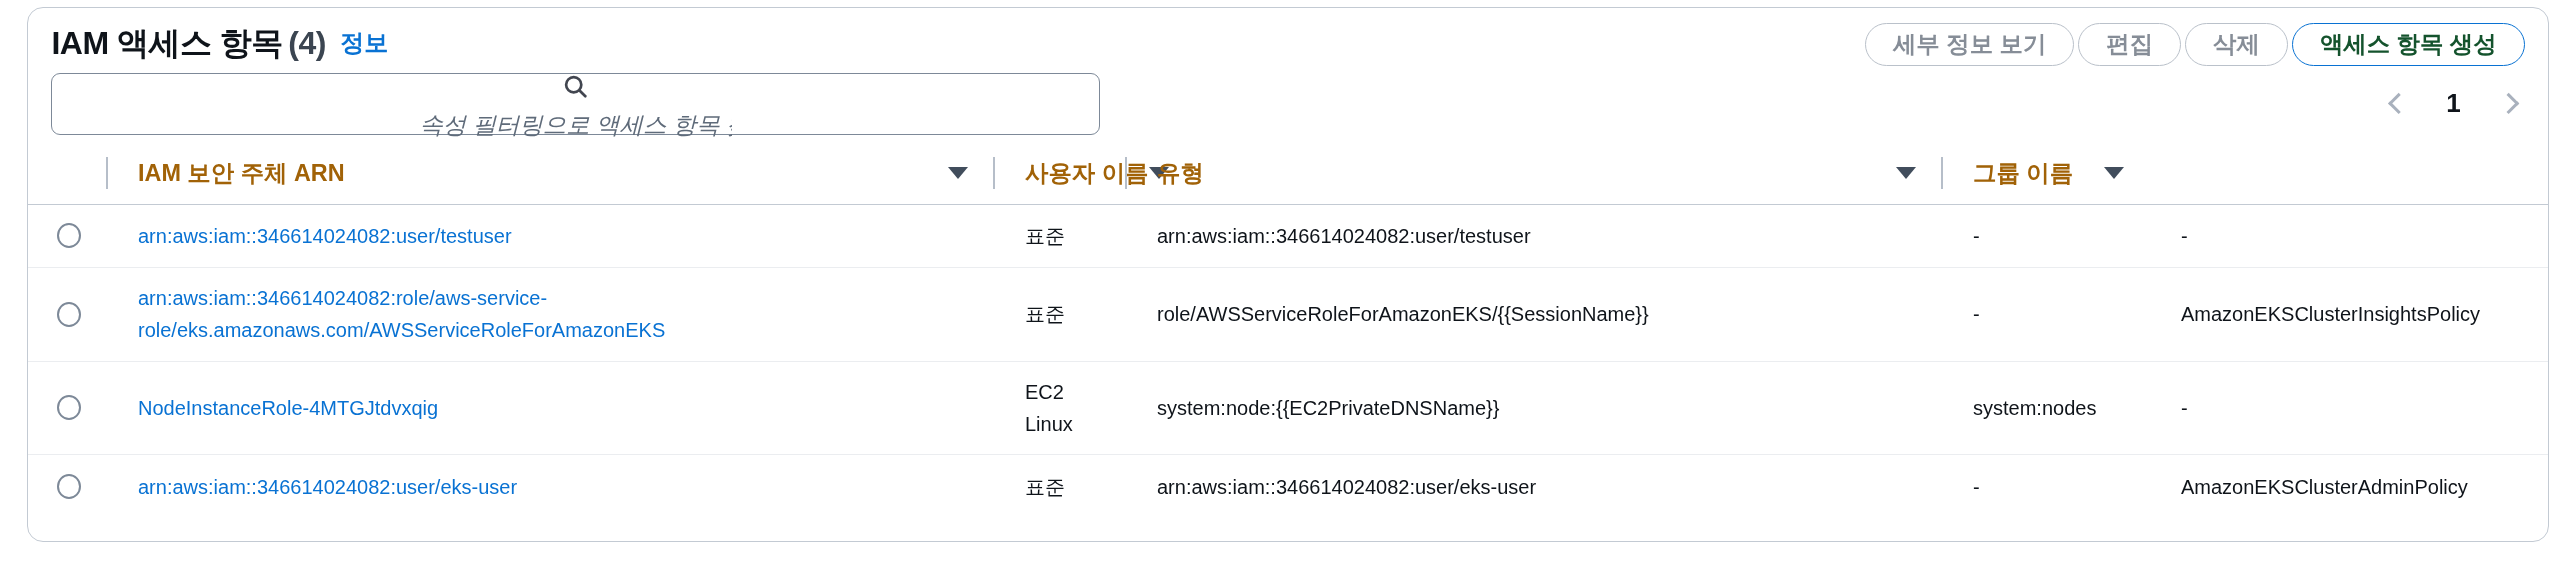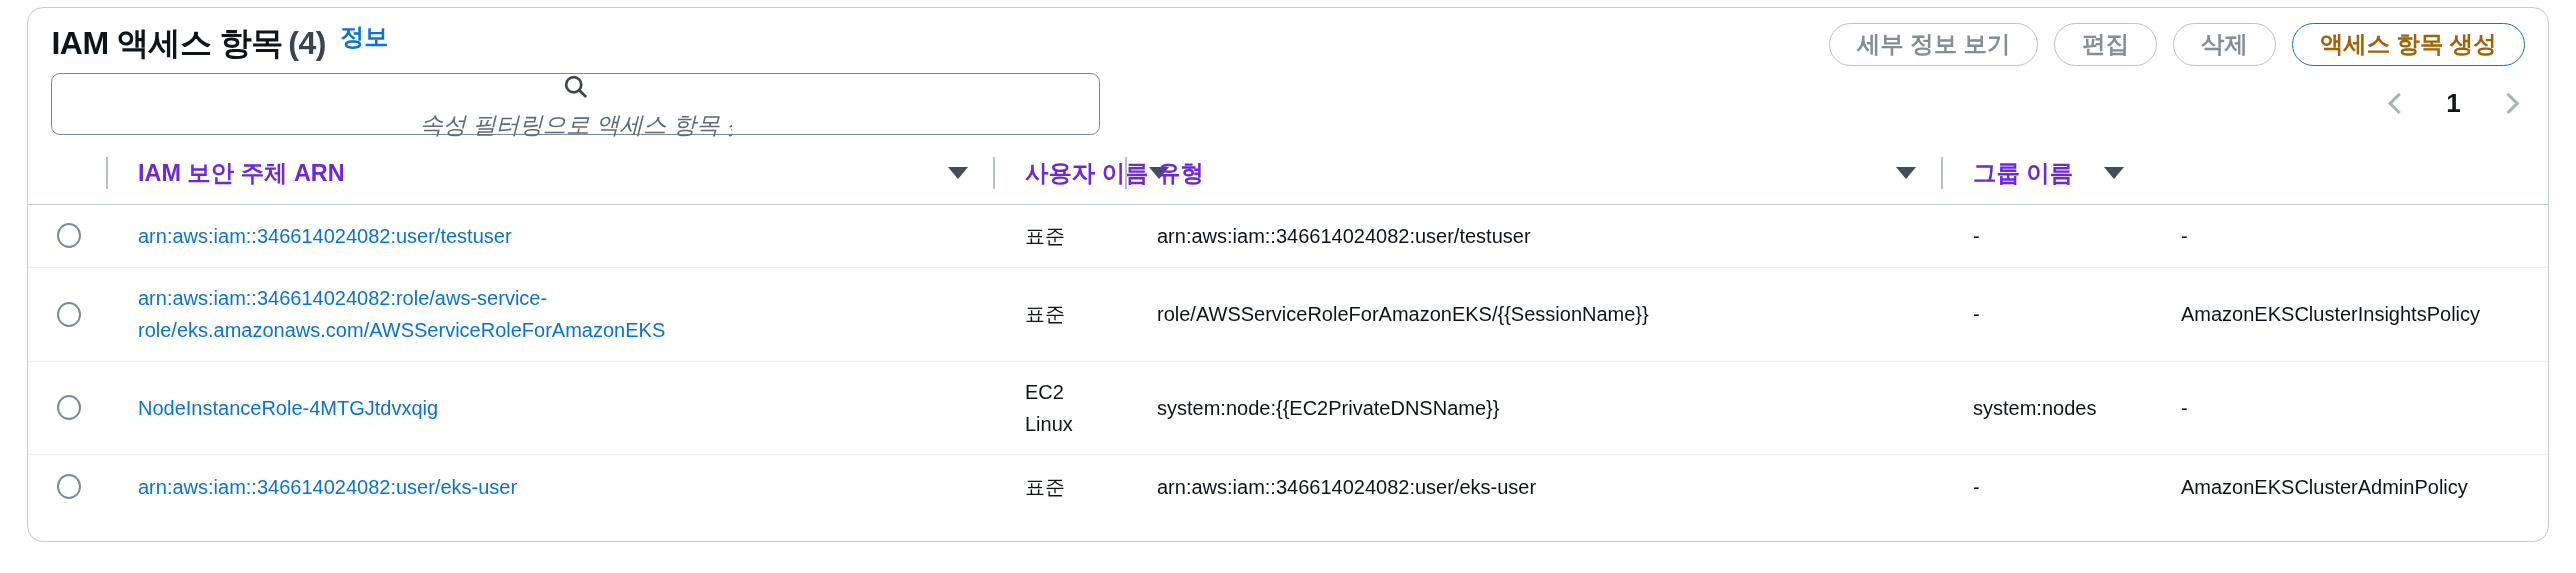"IAM 액세스 항목 (4)" .title-wrap { align-items: flex-start -> center }
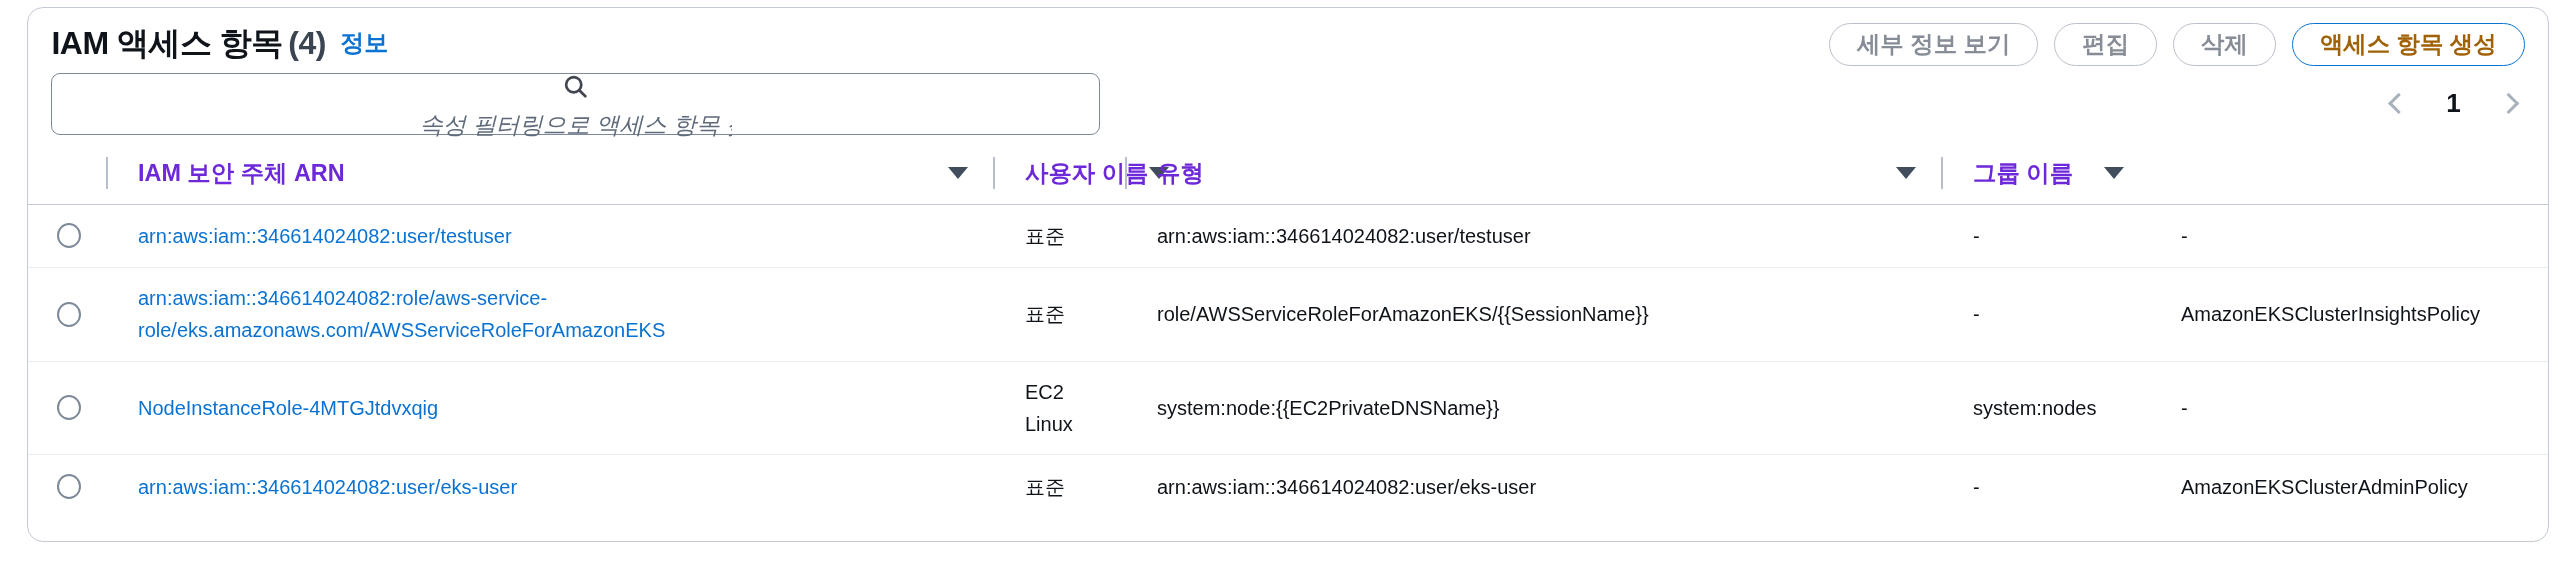"세부 정보 보기" .actions { gap: 16px -> 4px }
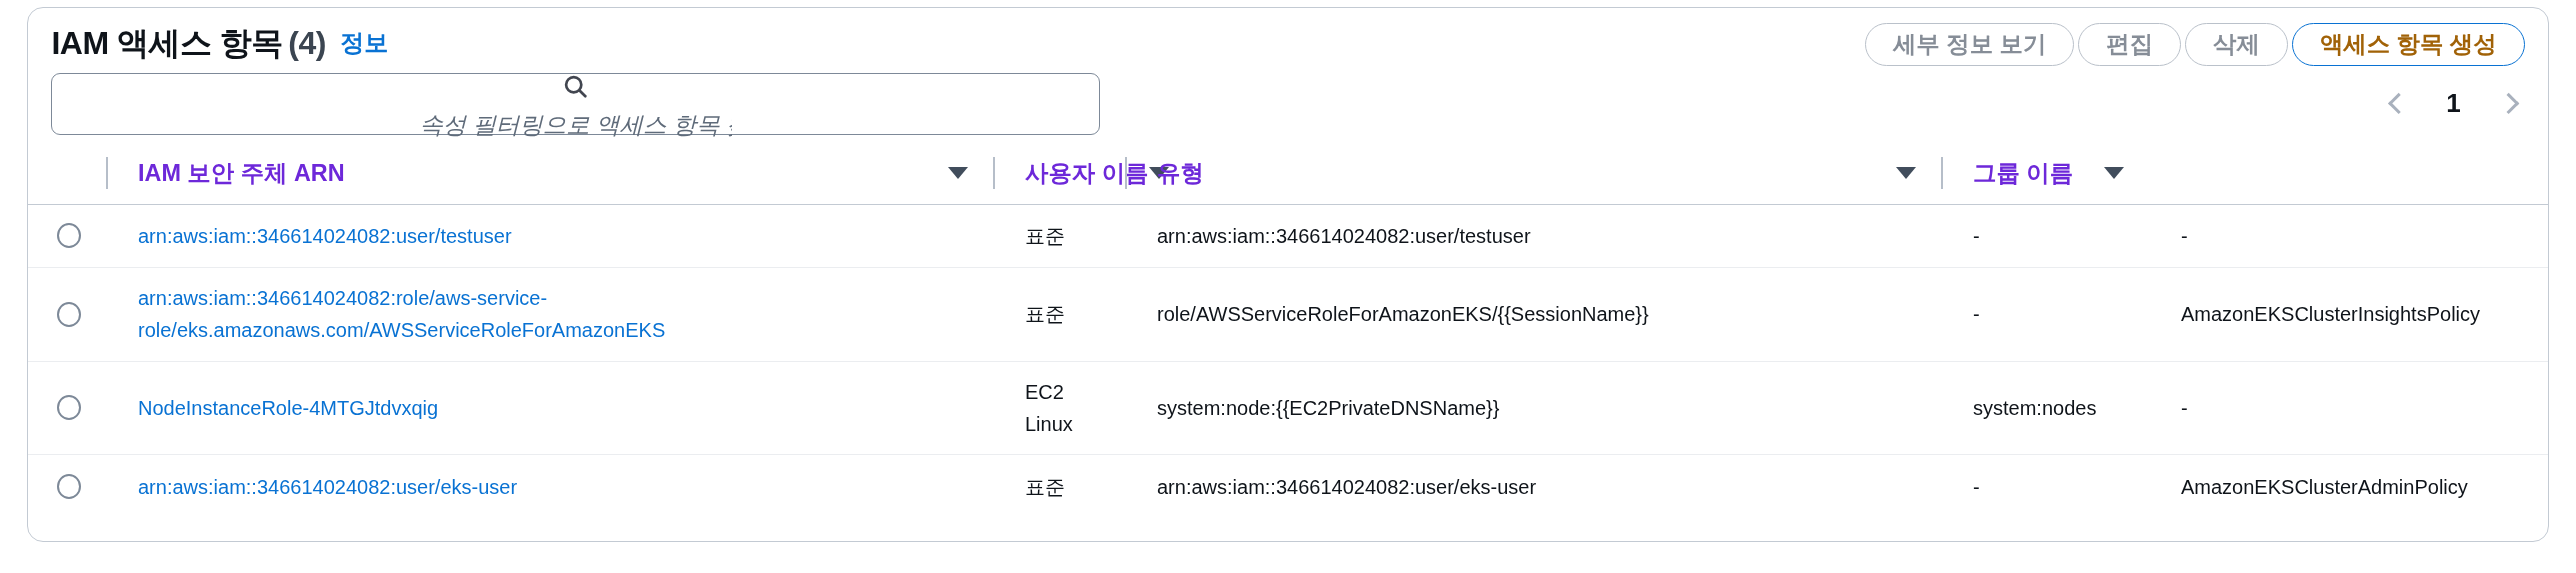"액세스 항목 생성" .btn.create { color: #a16207 -> #14532d }
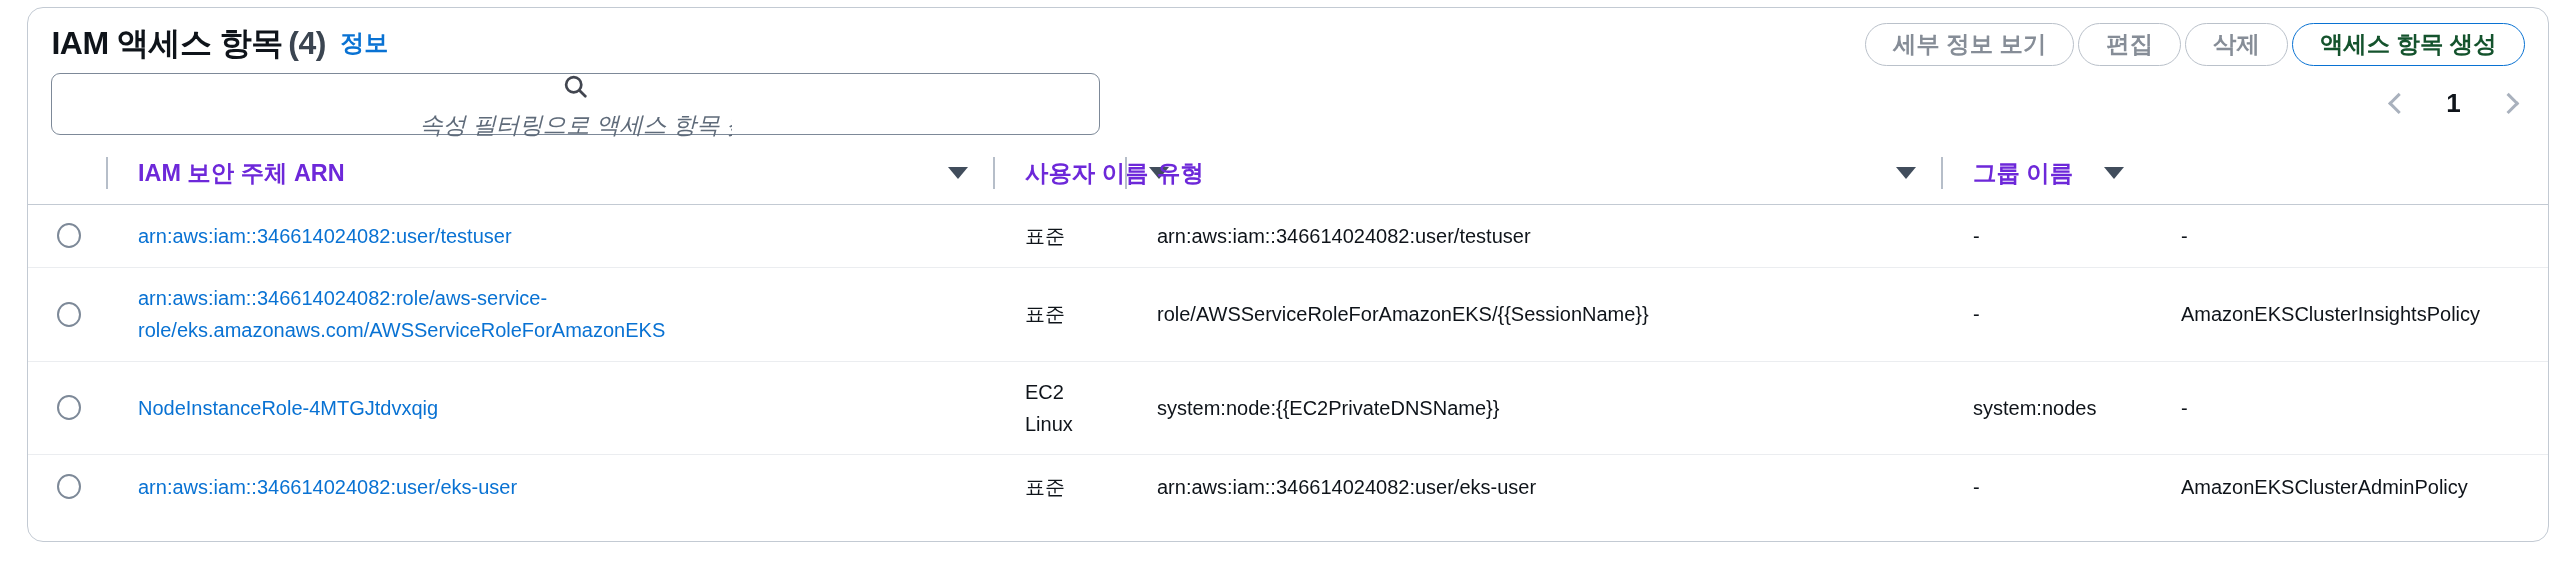"IAM 보안 주체 ARN" .th { color: #6d28d9 -> #a16207 }
